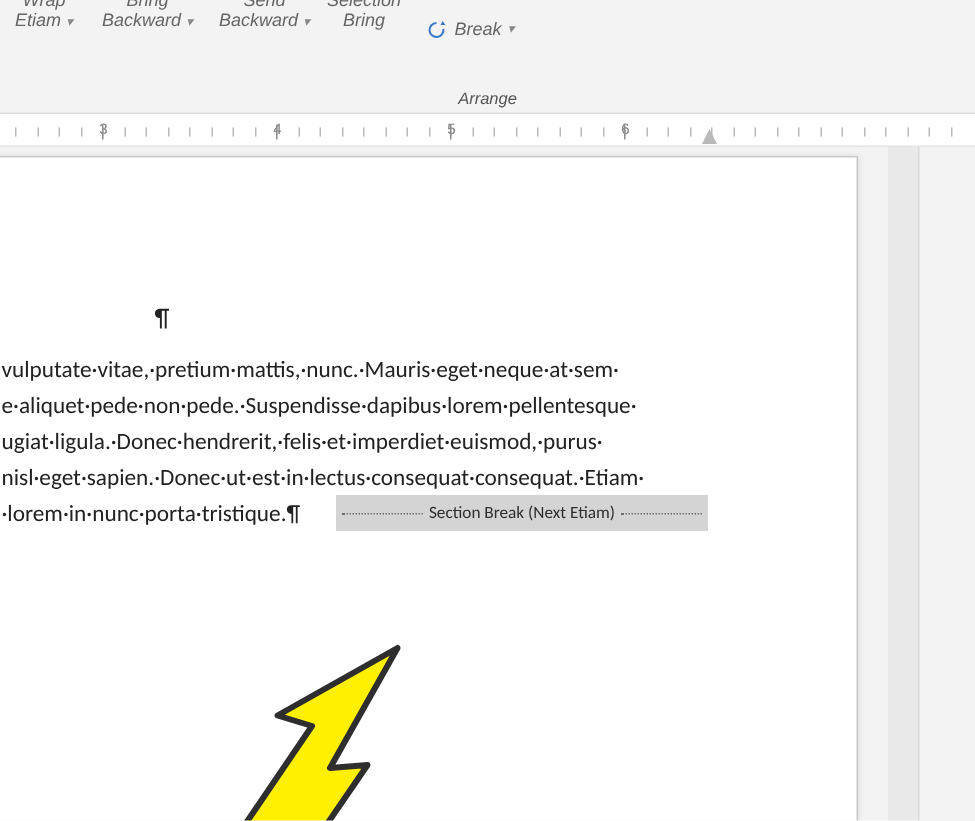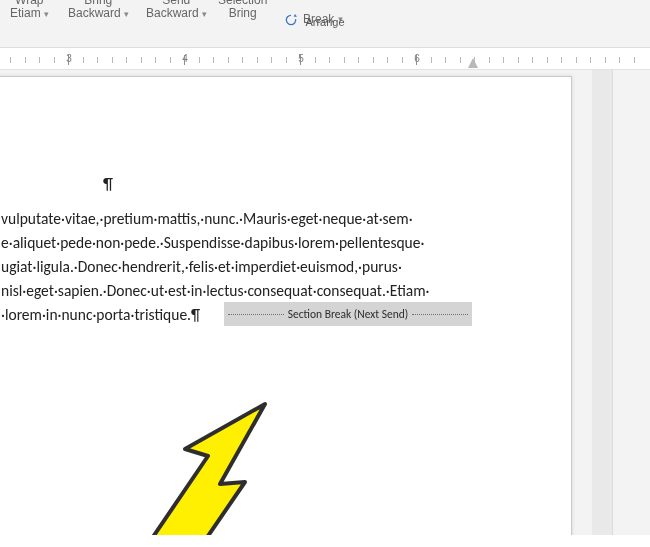"Wrap" .ribbon { font-style: none -> italic; height: 48px -> 76px }
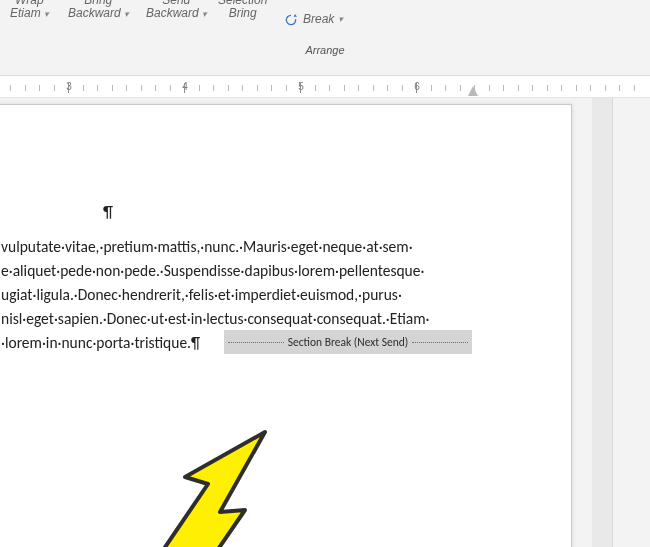"Arrange" .ribbon .grp-label { bottom: 20px -> 4px }
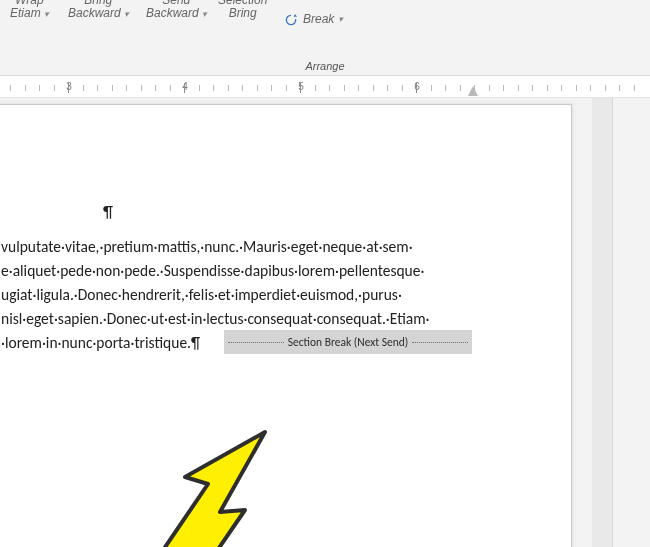"Section Break (Next Send)" span { text: Send -> Etiam }
